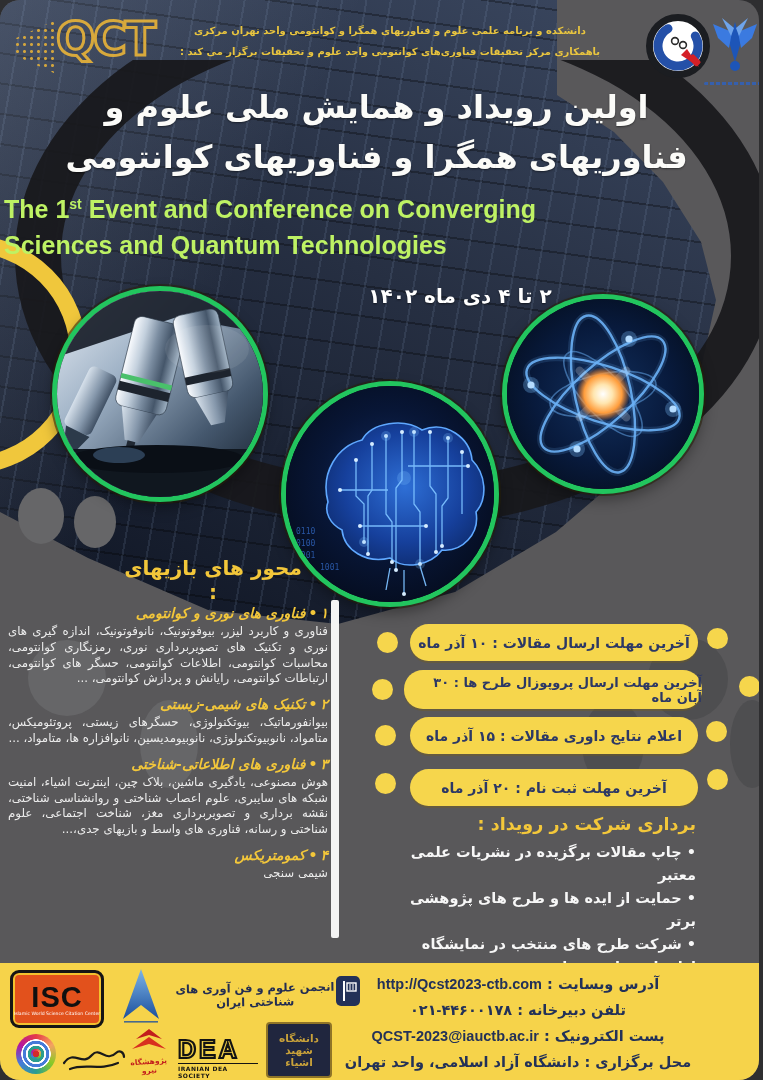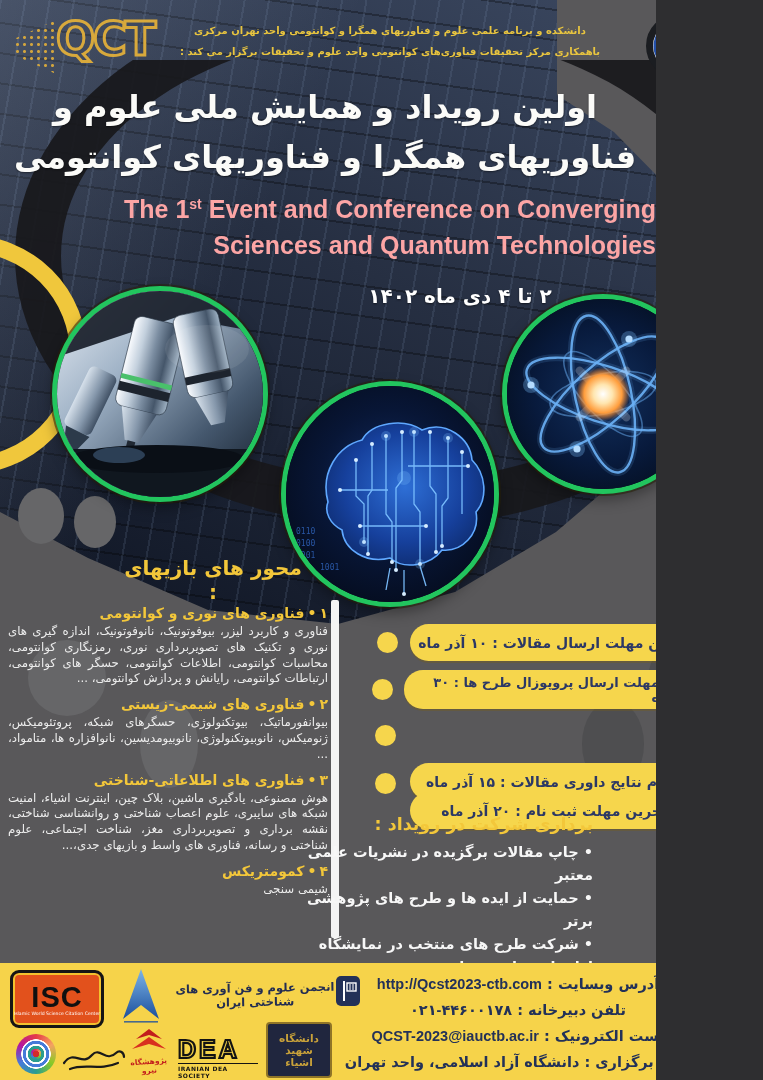"QCT" .poster { border-radius: none -> 20px; width: 656px -> 759px }
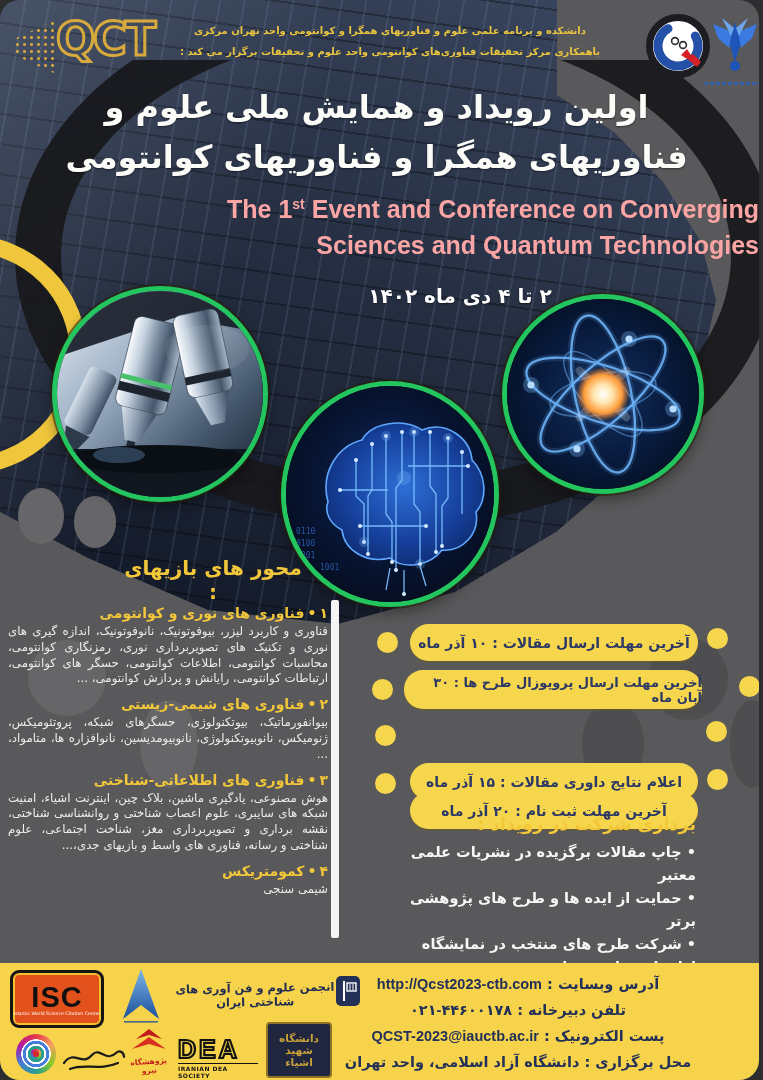"The 1st Event and Conference" .title-en { color: #fca5a5 -> #bef264; left: 24px -> 4px; text-align: right -> left }
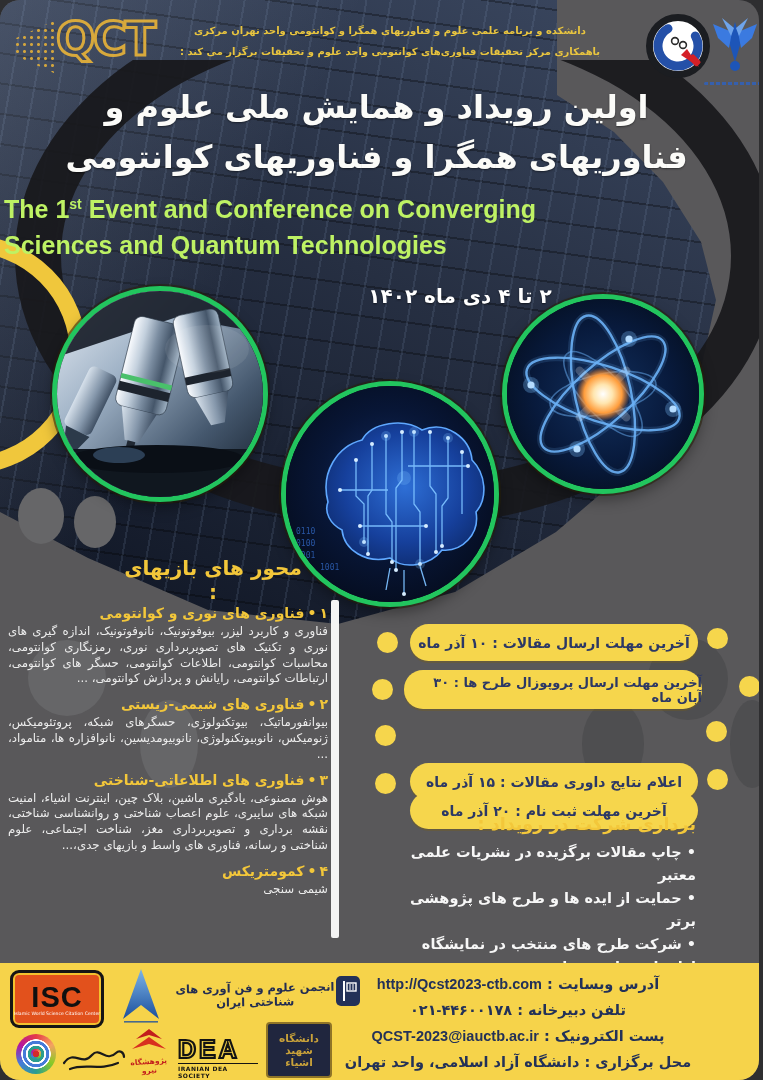"۱•فناوری های نوری و کوانتومی" .topic h4 { font-style: none -> italic }
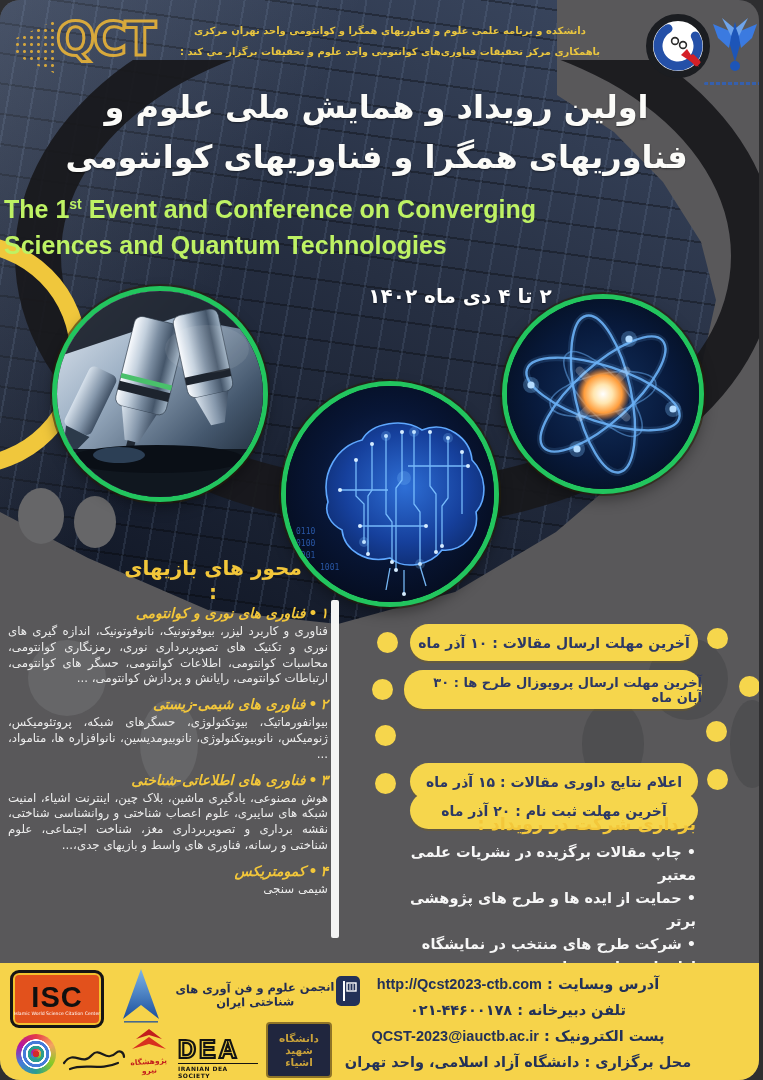"فناوری های شیمی-زیستی" span { text: فناوری -> تکنیک }
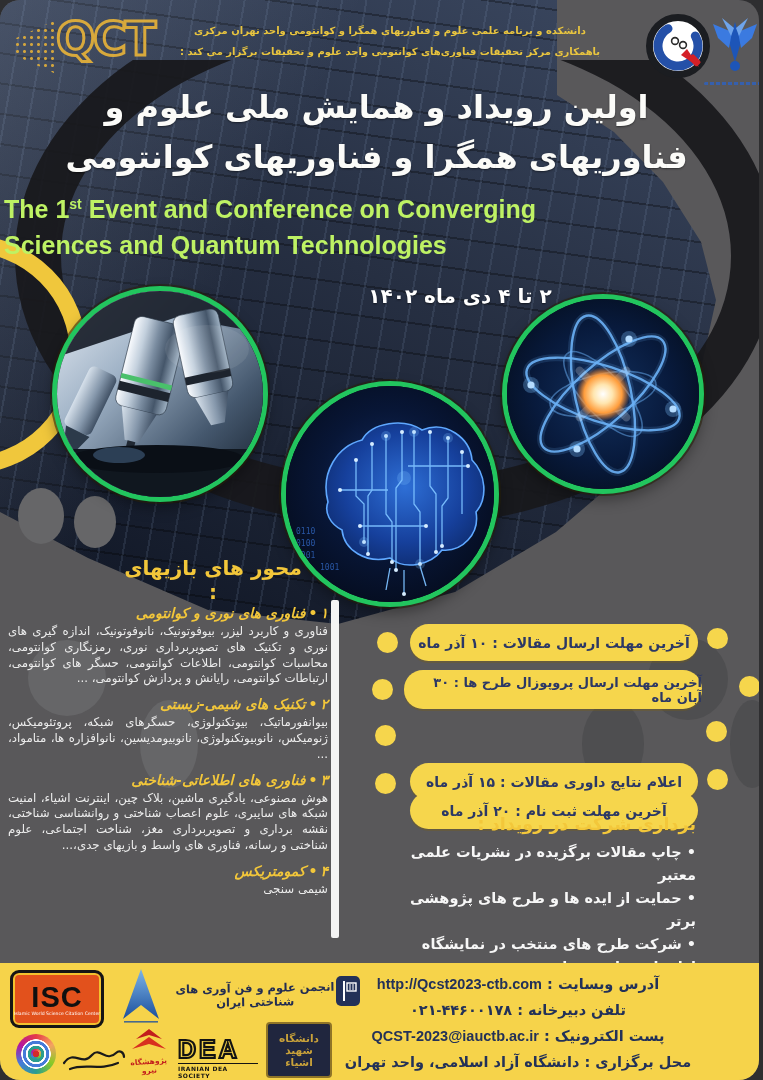"بیوانفورماتیک، بیوتکنولوژی، حسگرهای" p { text: شبکه، پروتئومیکس، ژنومیکس -> زیستی، پروتئومیکس، متامواد }
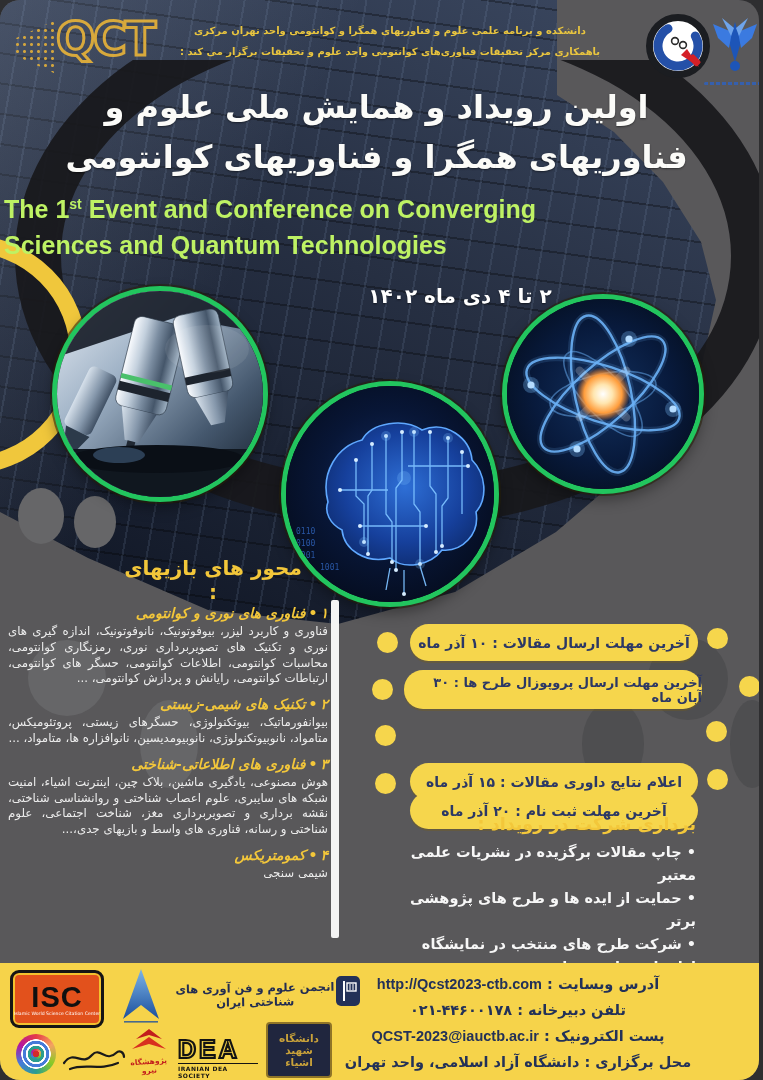"اعلام نتایج داوری مقالات :" .p3 { margin-top: 46px -> none }
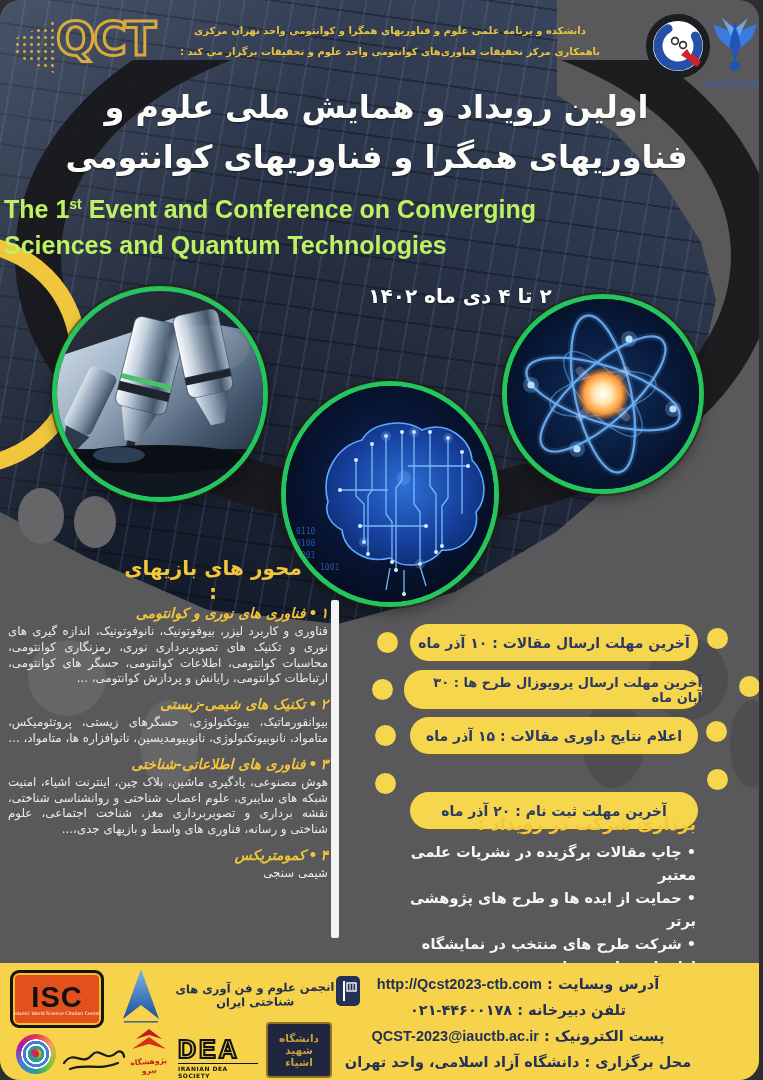"آخرین مهلت ثبت نام :" .p4 { top: 792px -> 769px }
